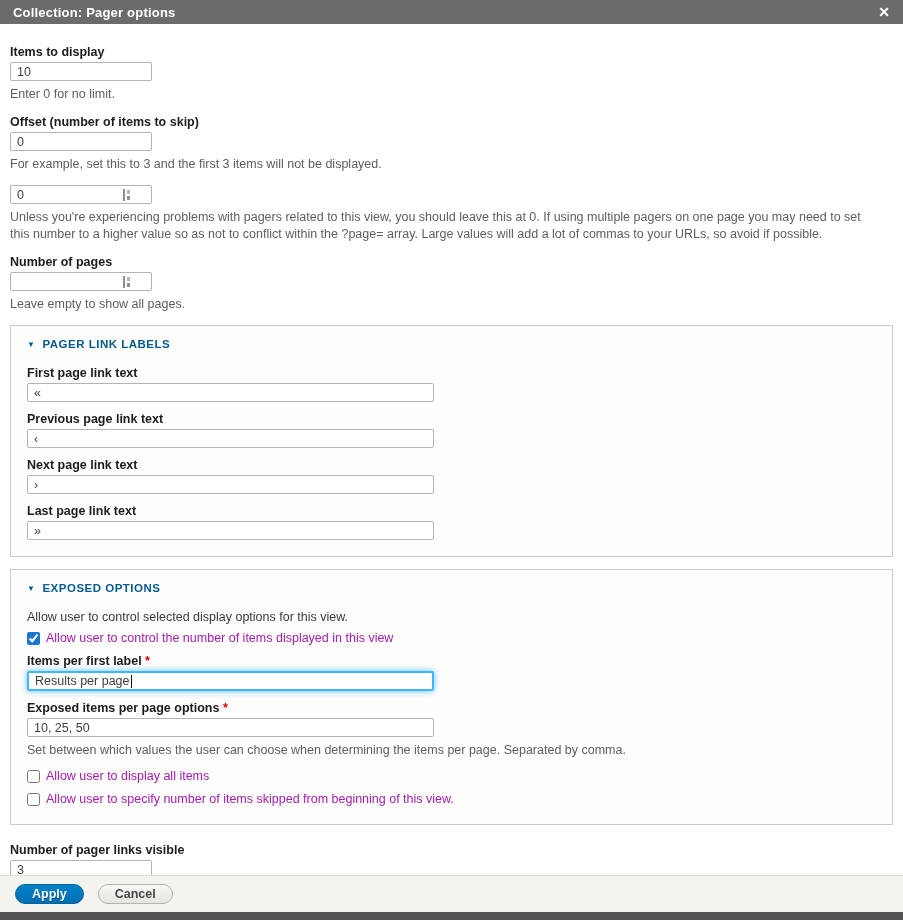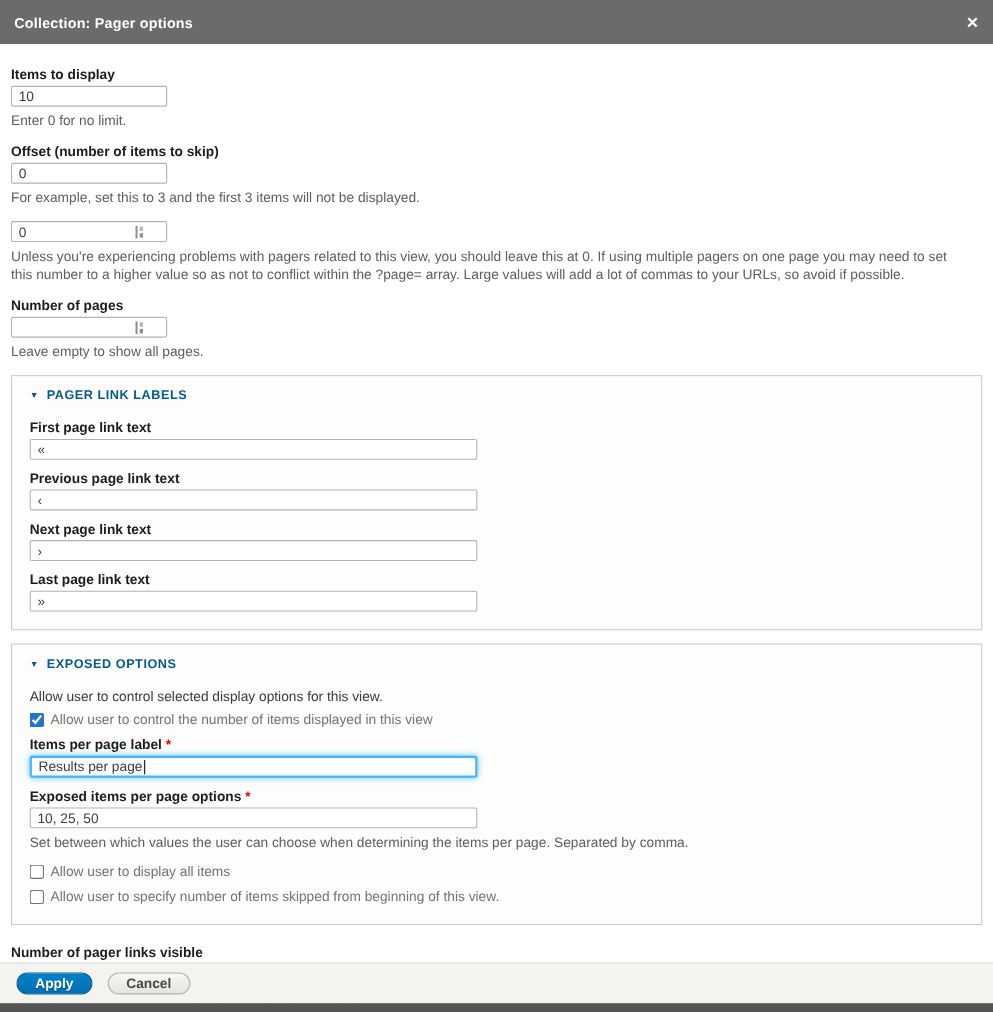"Collection: Pager options" .header { height: 40px -> 24px }
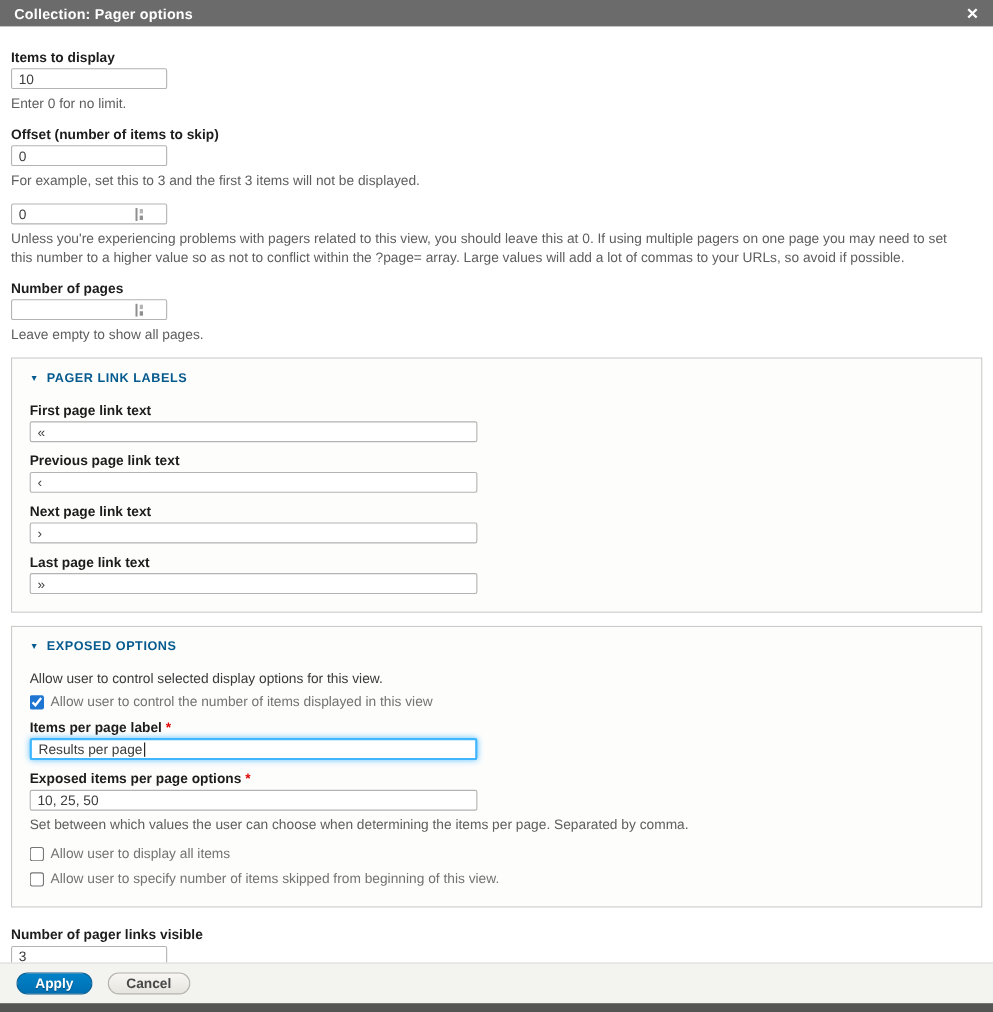"Allow user to control the" .checkbox-row label { color: #737373 -> #a21caf }
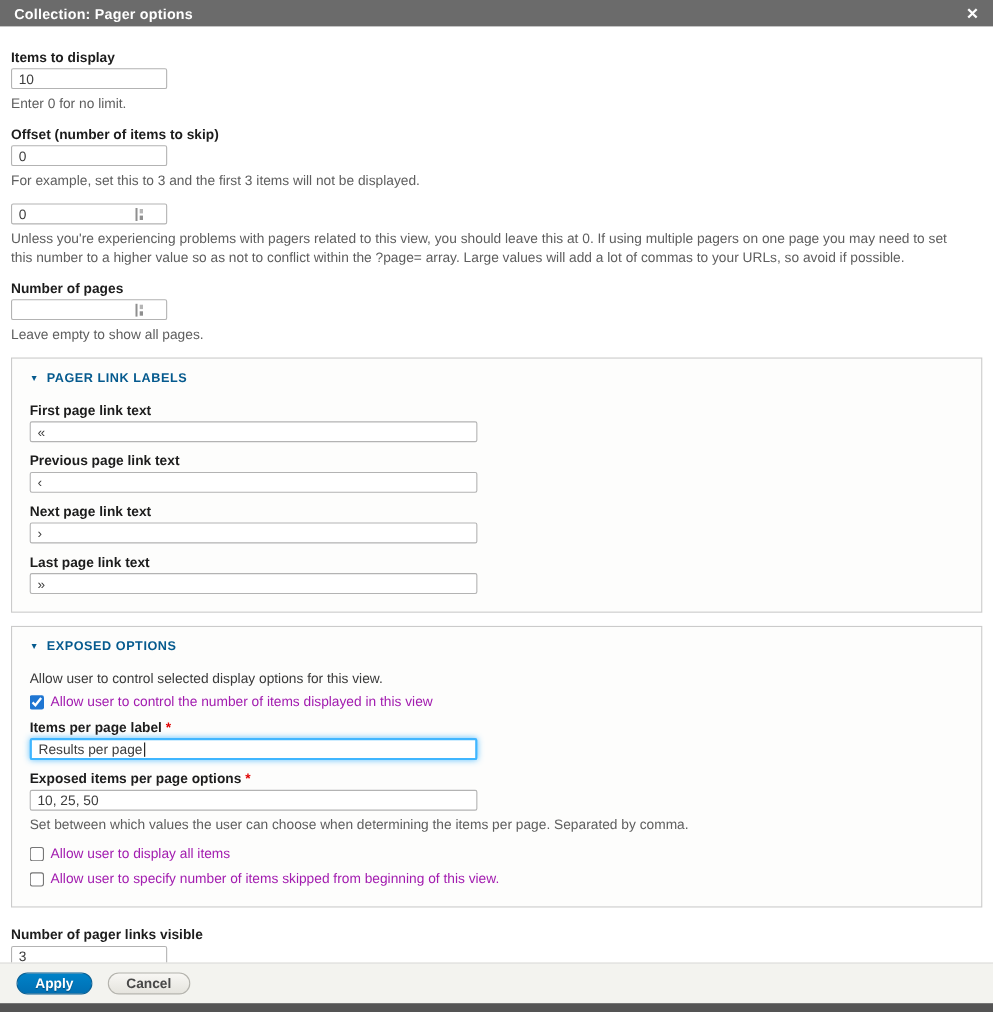"Items per page label" span { text: page -> first }
